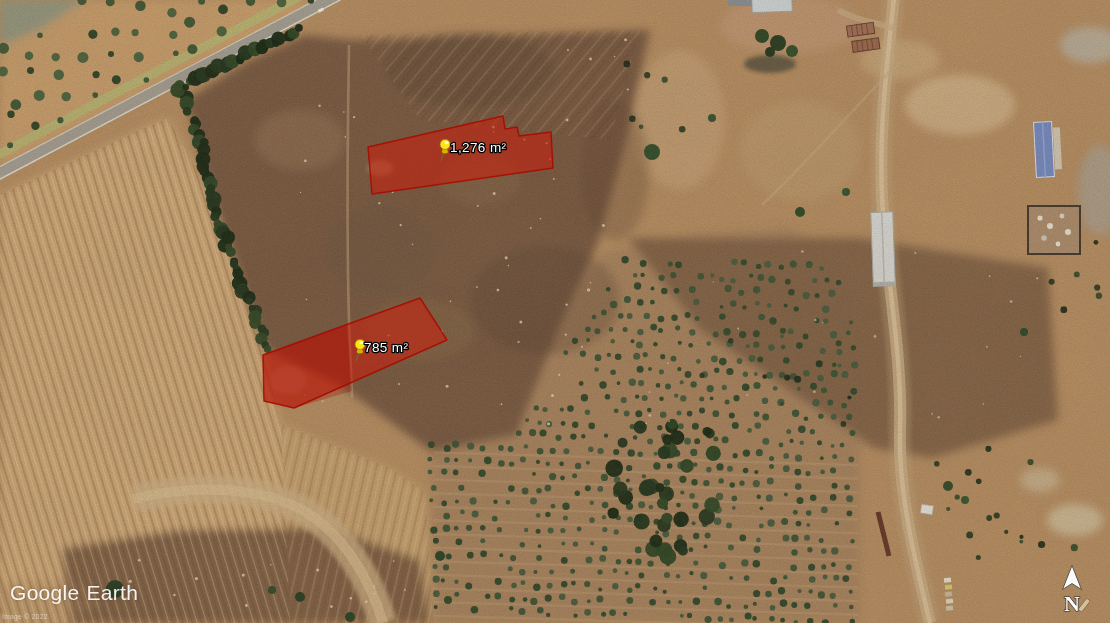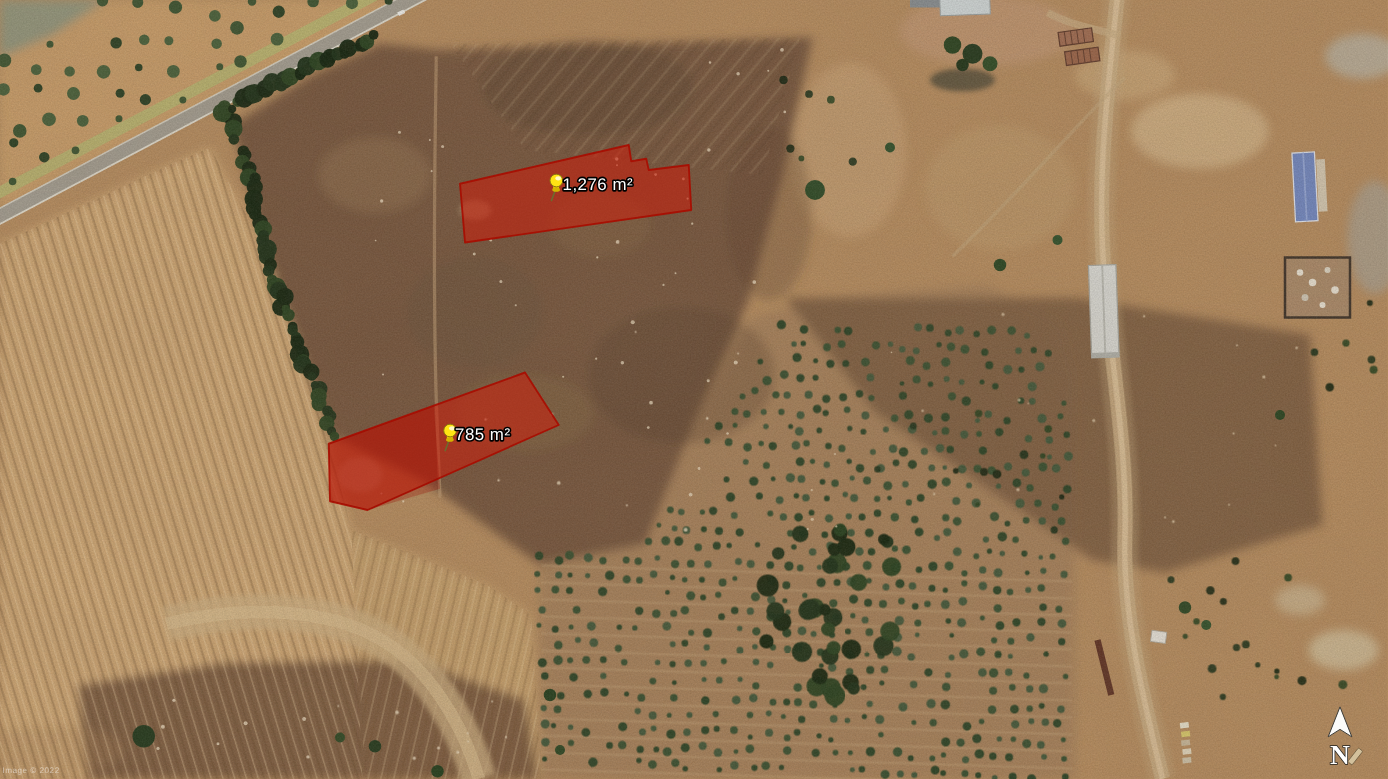"Google Earth" div { html: none -> <div><span>Google</span><span>Earth</span></div> }
